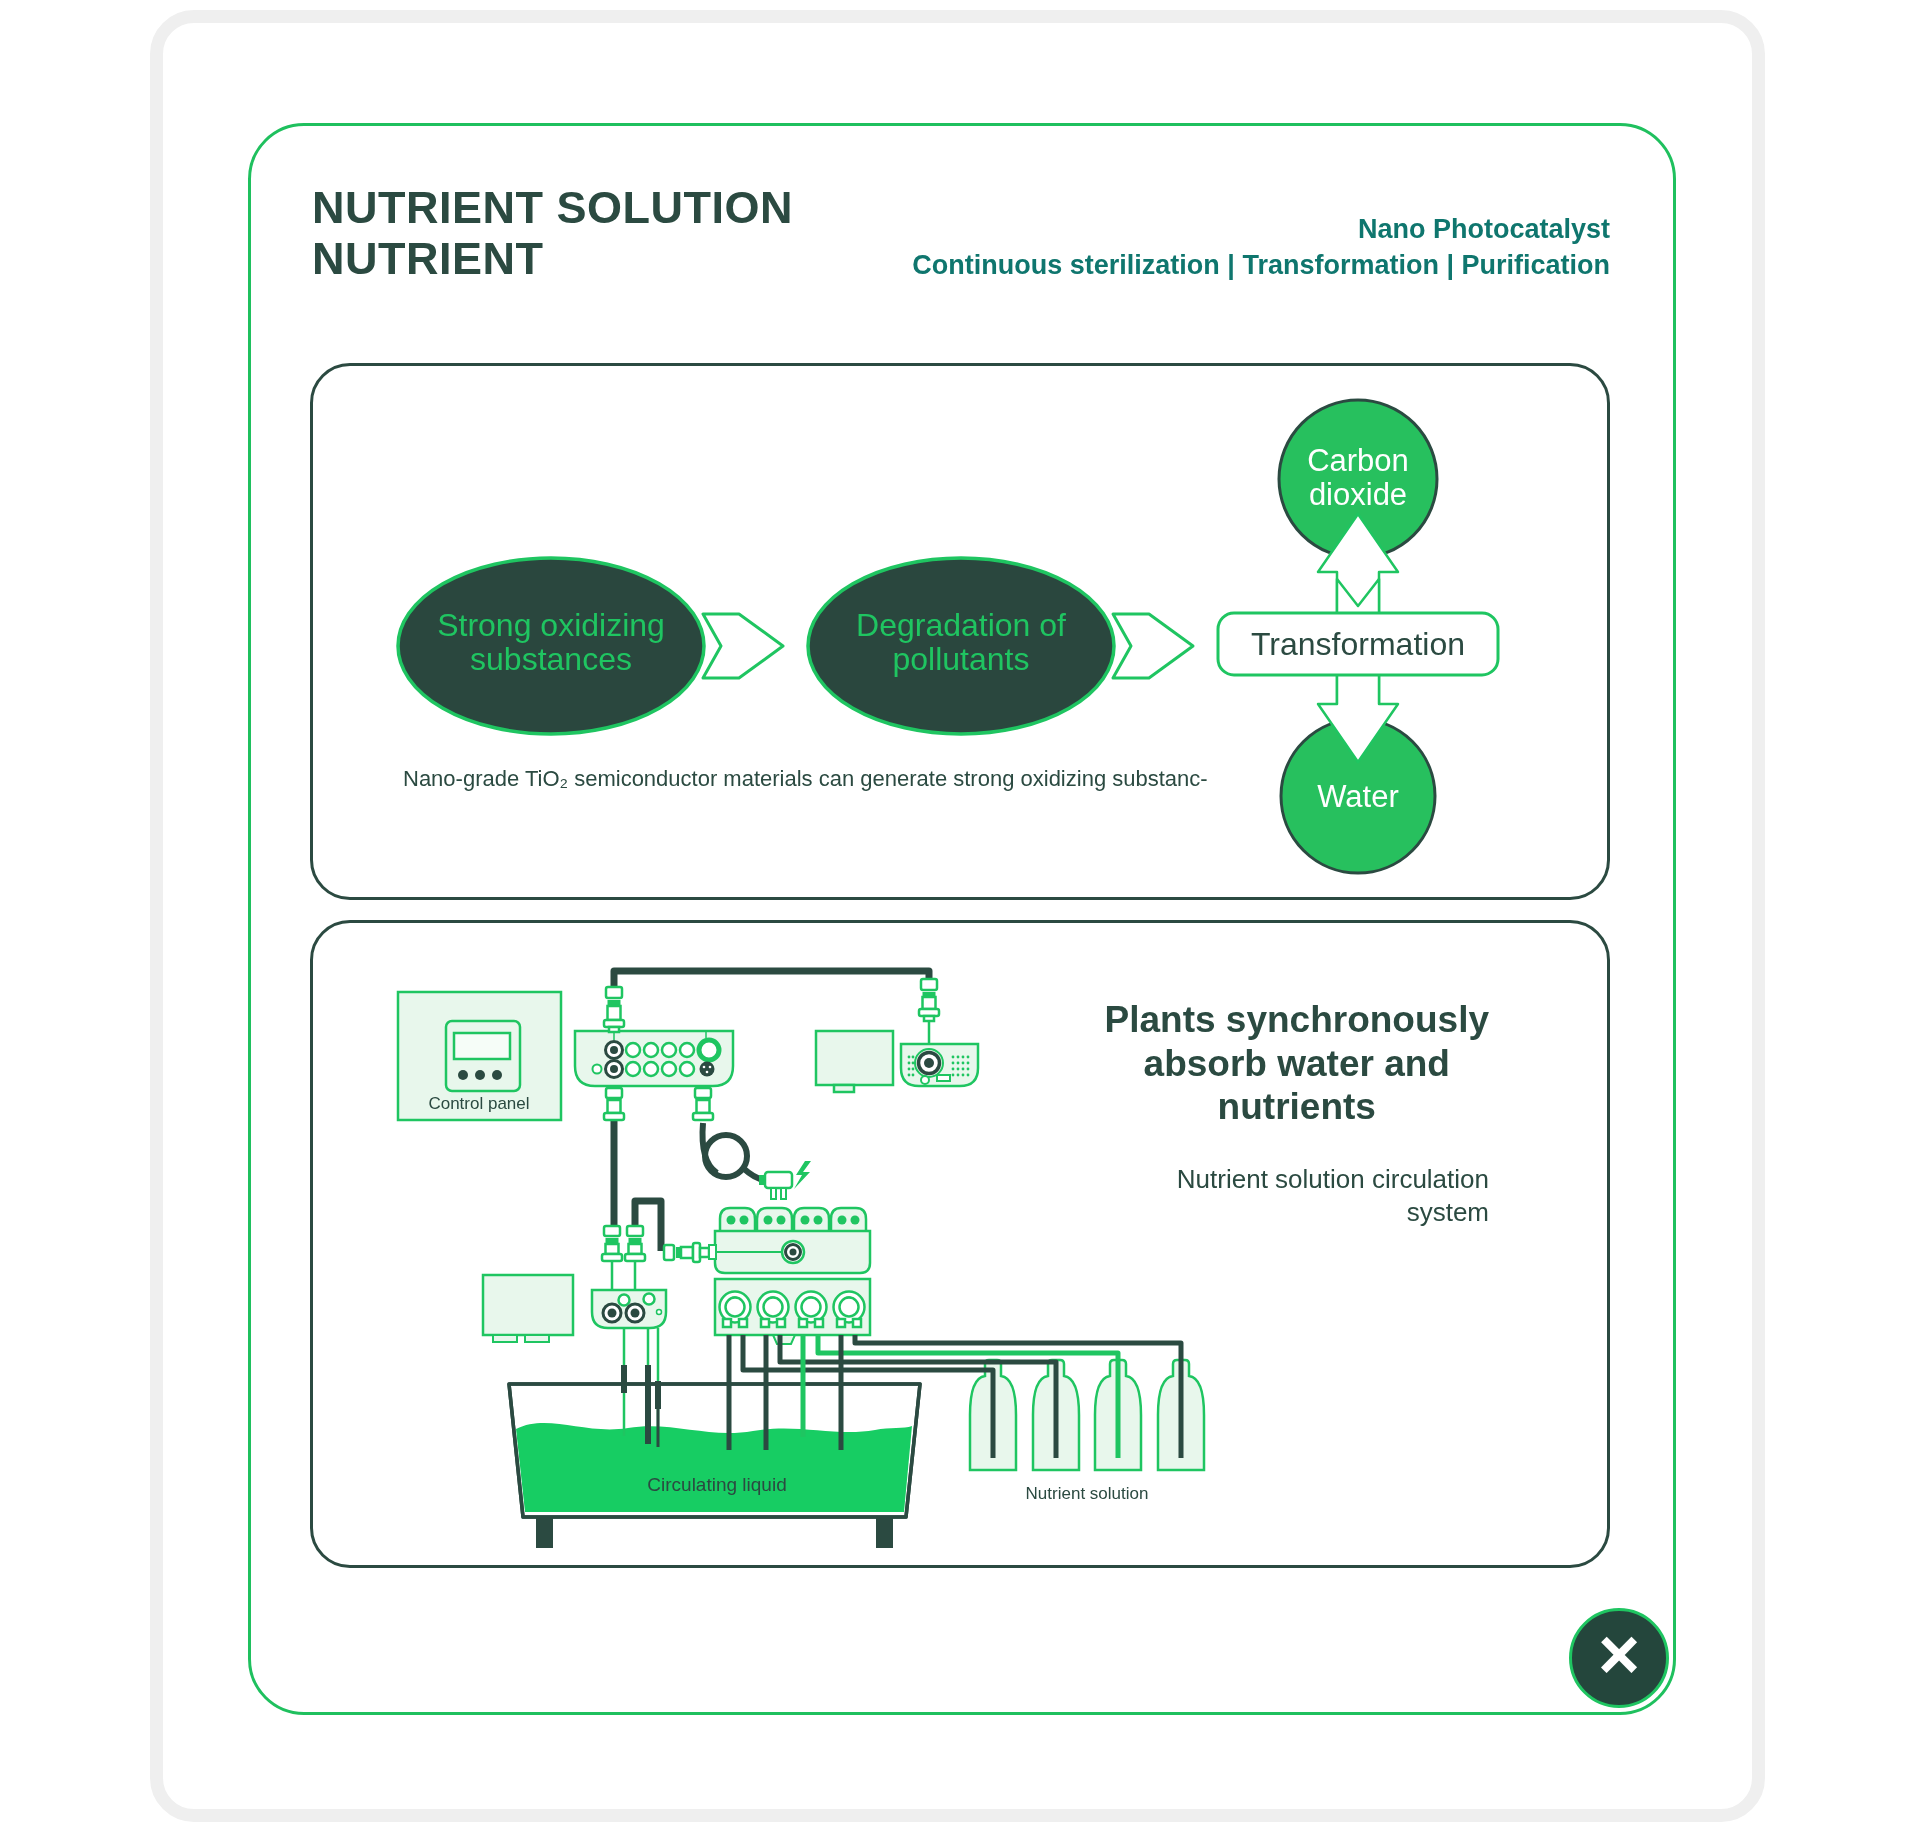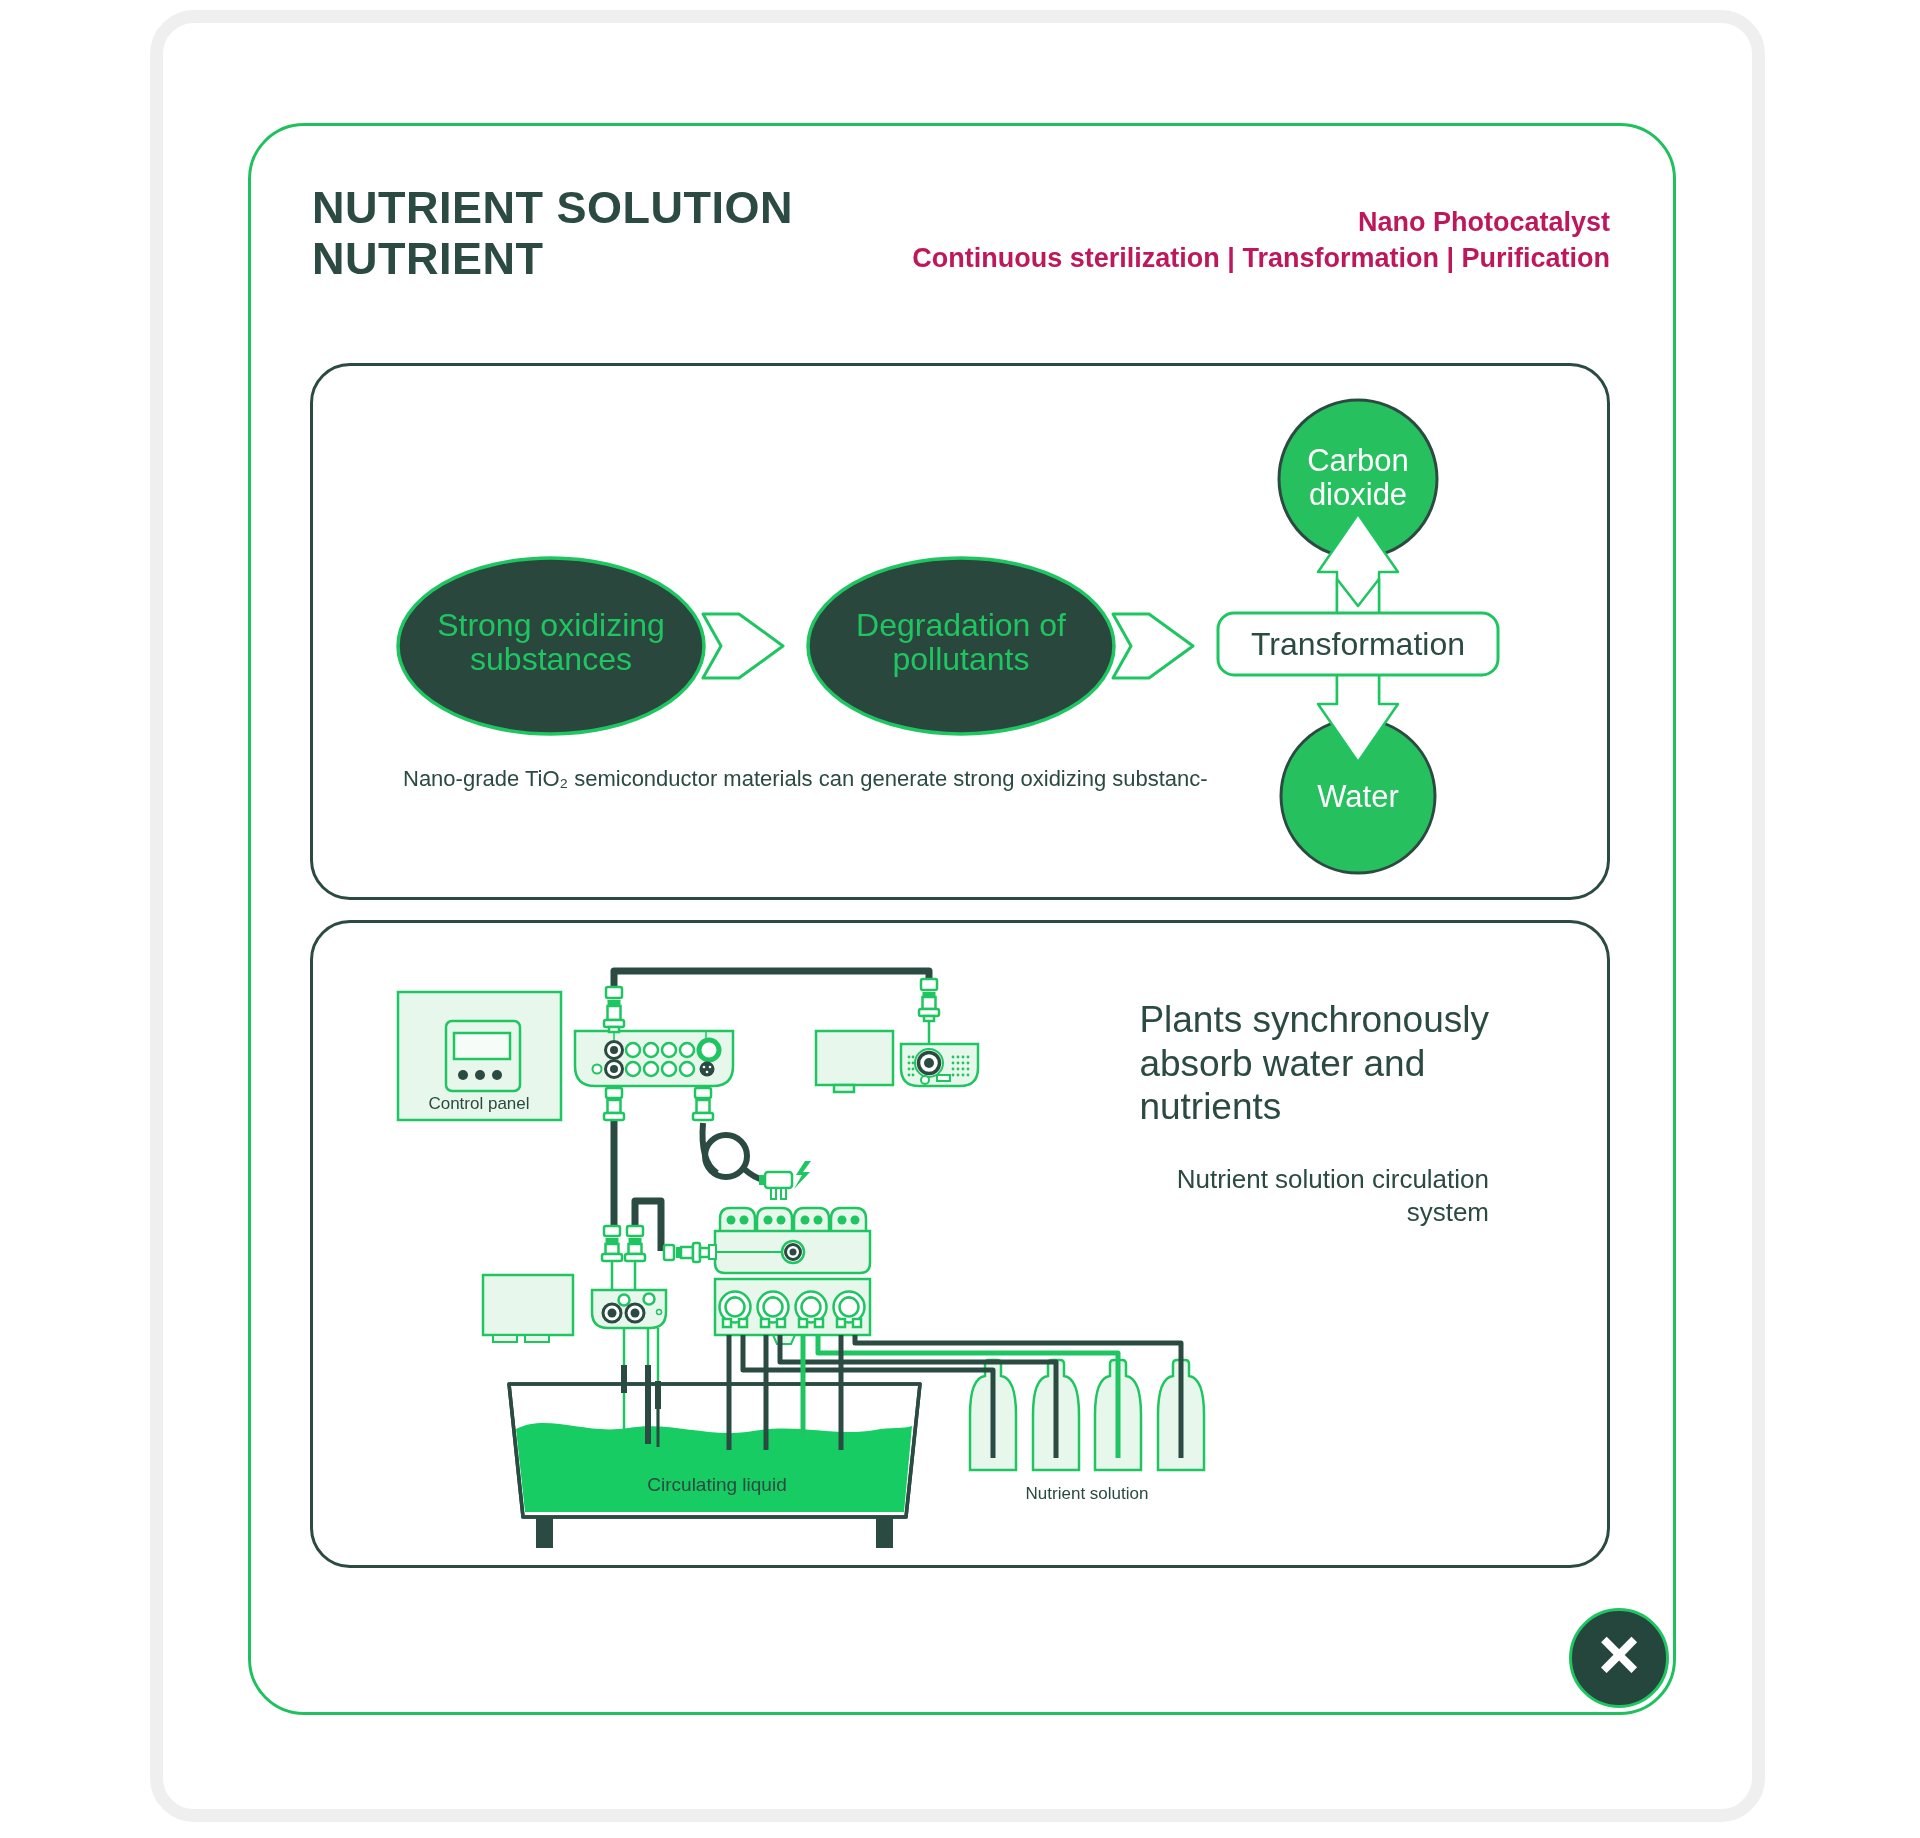"Nano Photocatalyst" .tagline { color: #be185d -> #0f766e; top: 205px -> 212px }
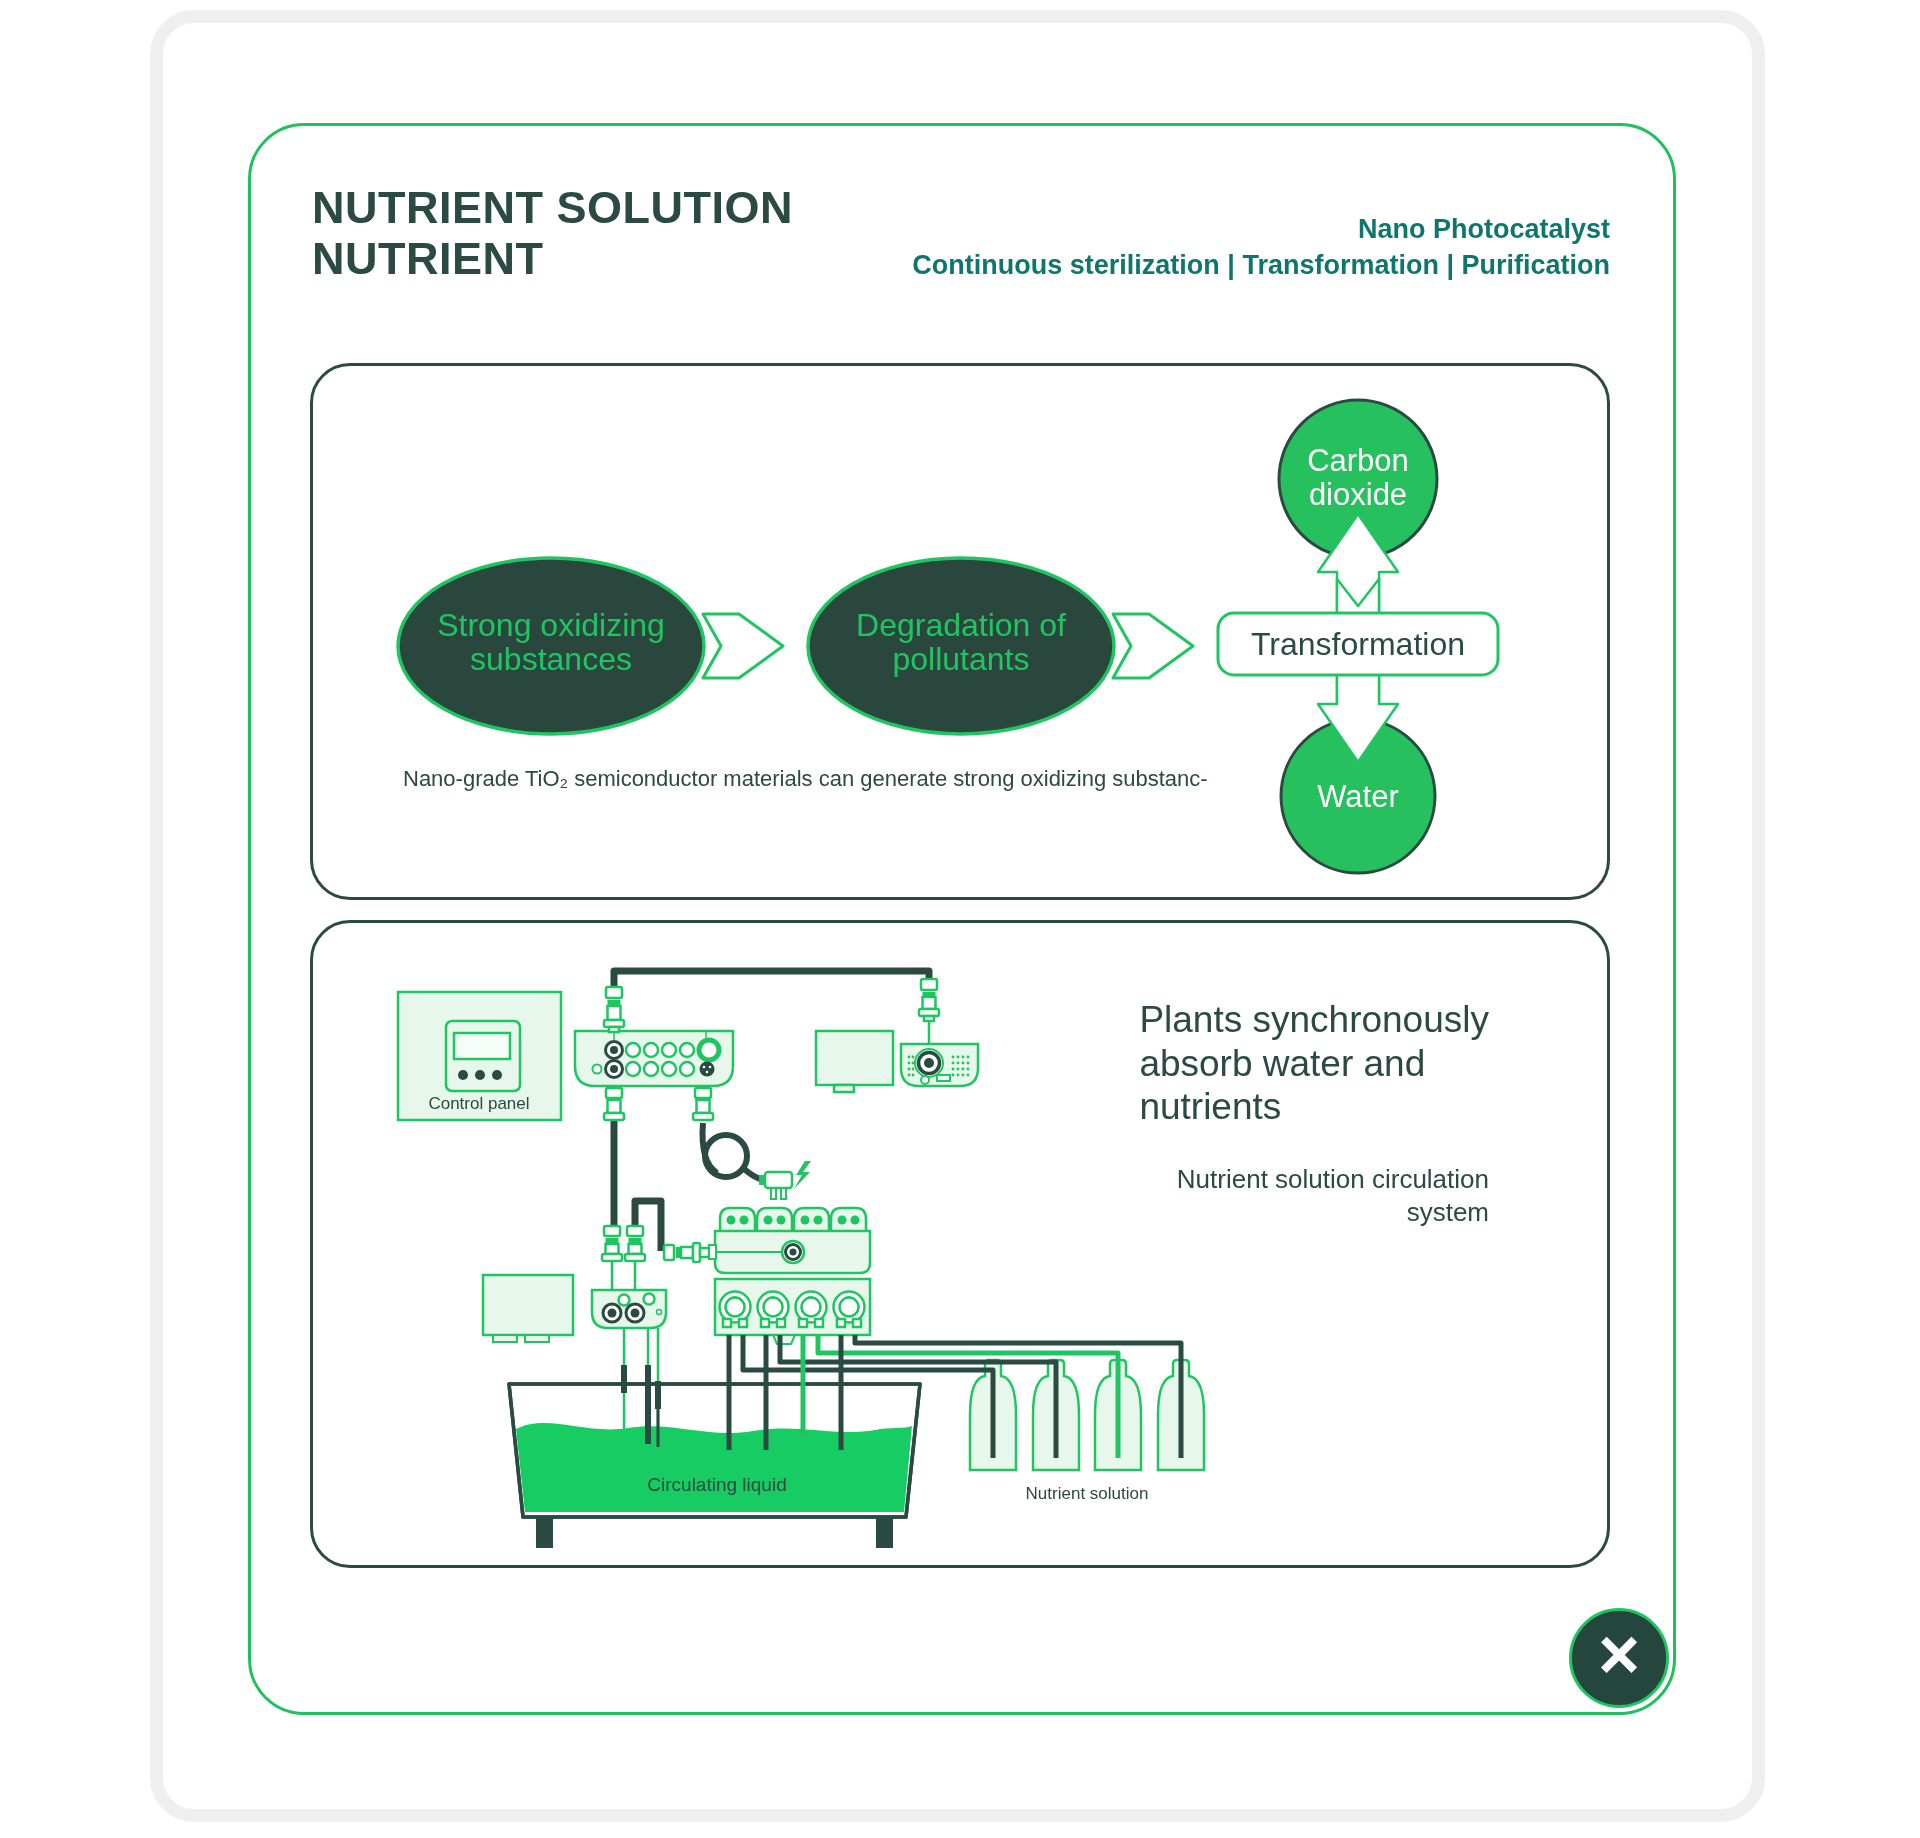"Plants synchronously" .headline { font-weight: normal -> bold; text-align: left -> center }
